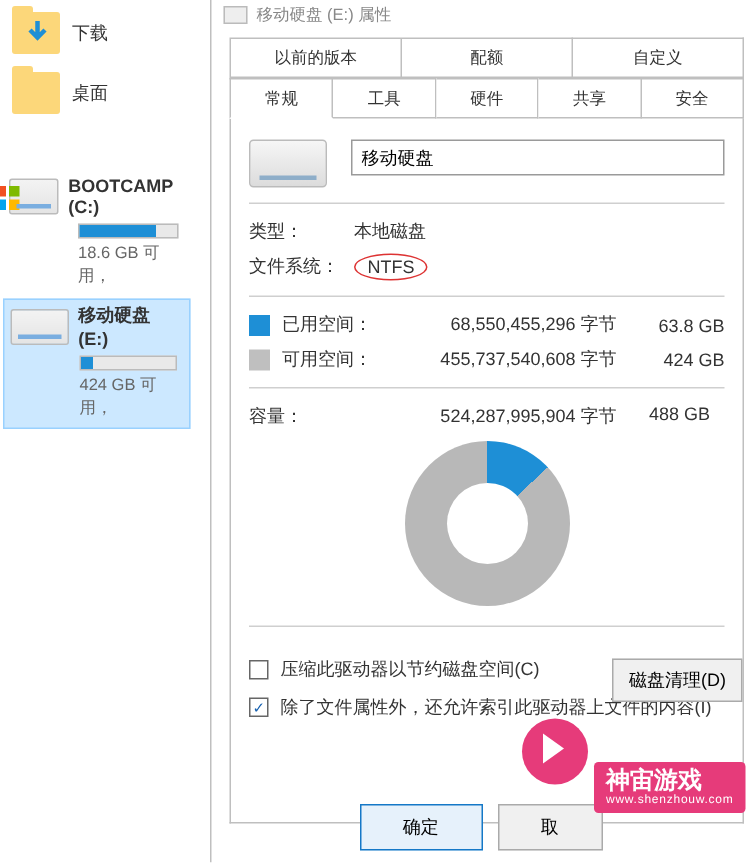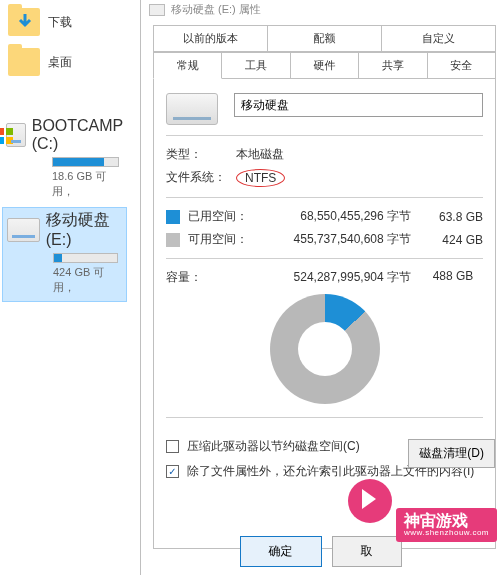"BOOTCAMP (C:)" .drive-name { font-size: 16px -> 12px; font-weight: none -> bold }
